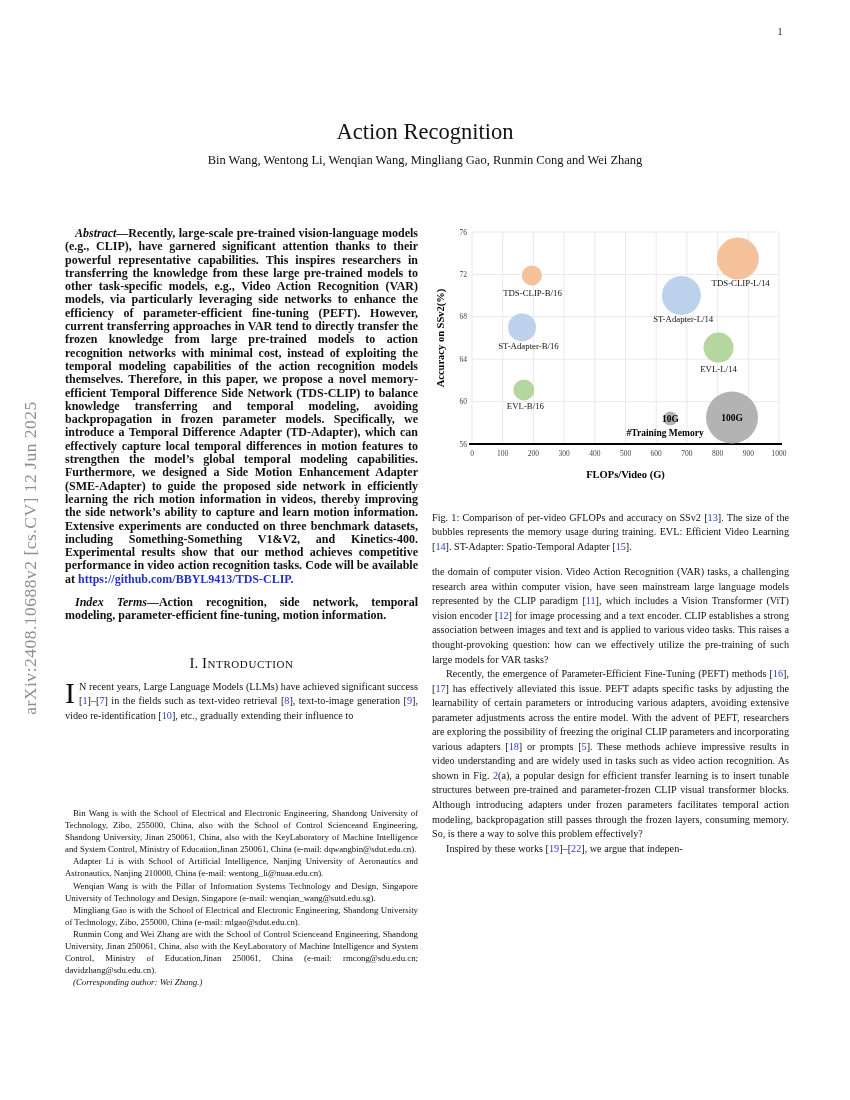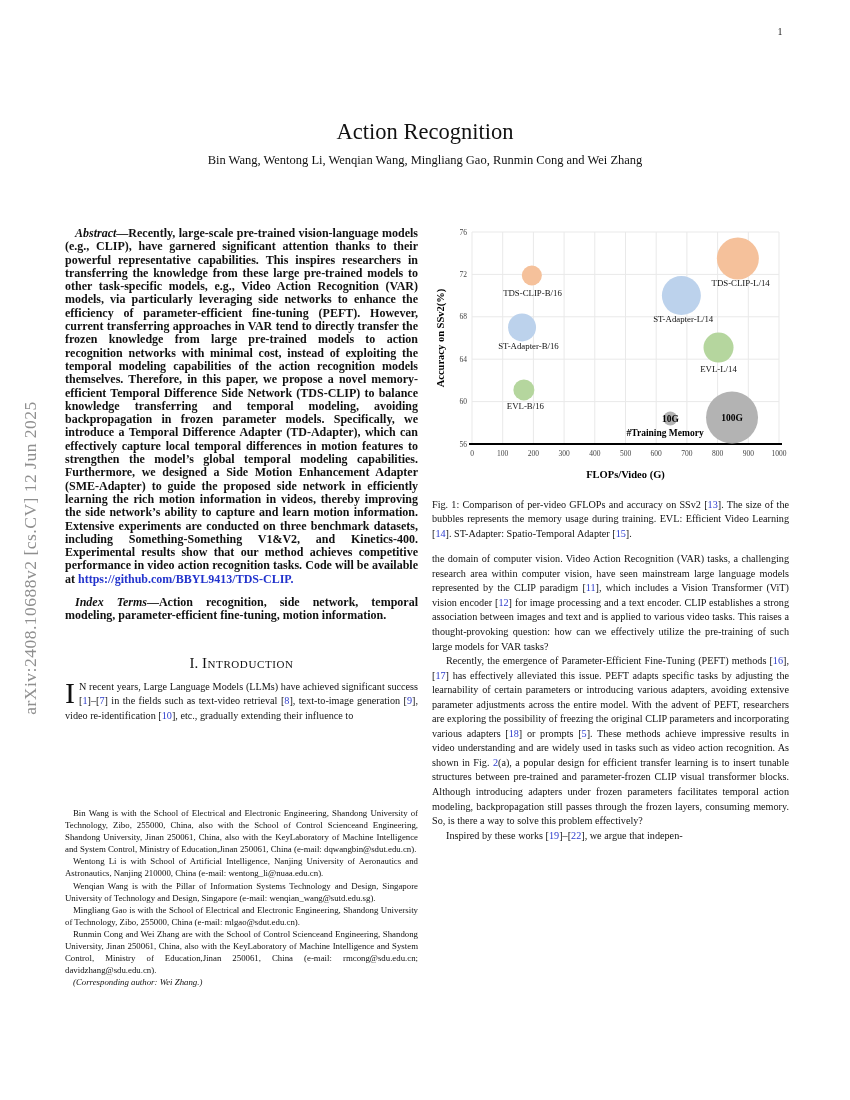"Fig. 1: Comparison of per-video" figcaption { margin-top: 10px -> 23px }
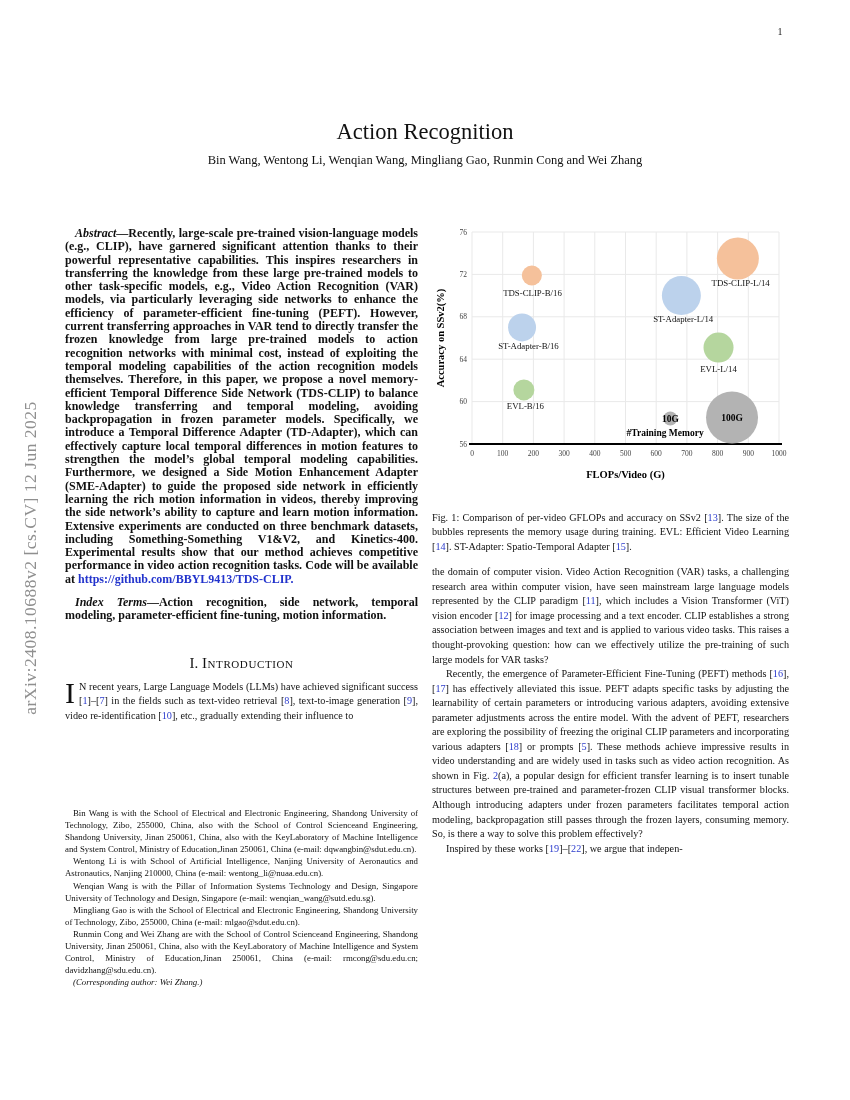"Wentong Li is with School" p { text: Wentong -> Adapter }
